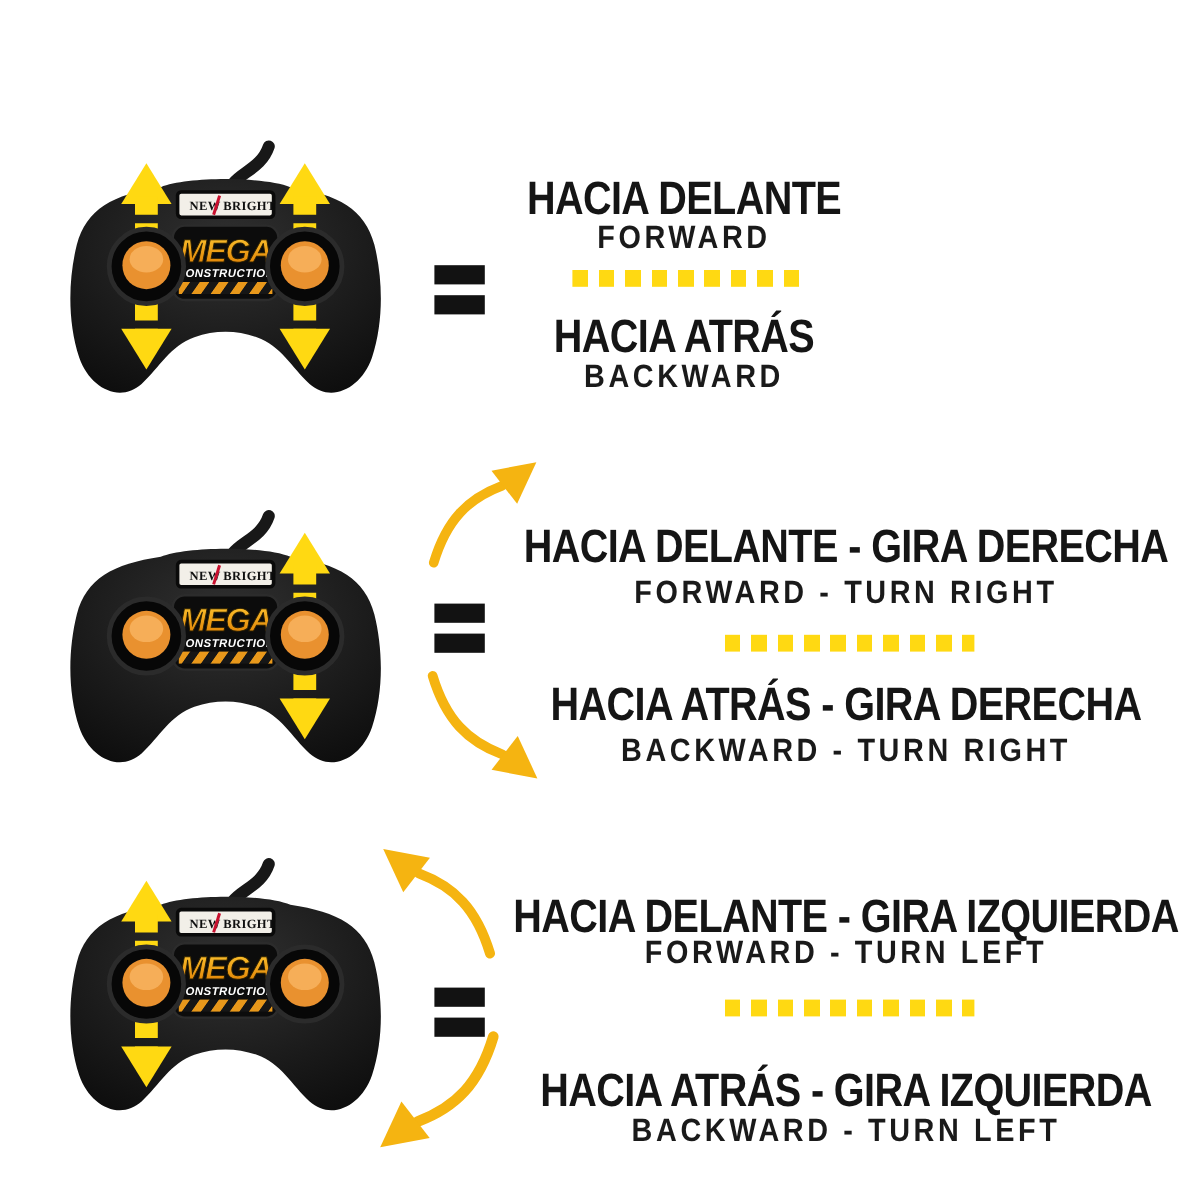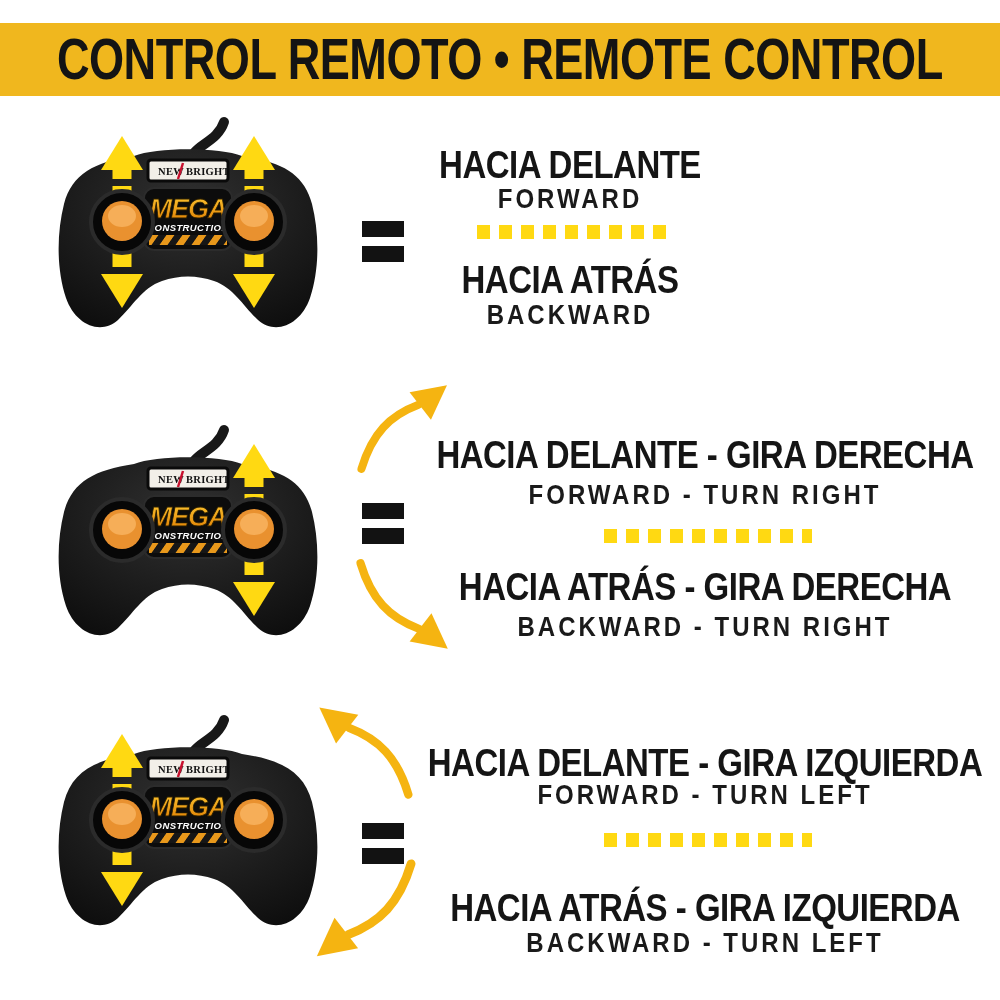"CONTROL REMOTO • REMOTE CONTROL" header.banner { html: <header> <div>CONTROL REMOTO • REMOTE CONTROL</div> </header> -> none }
